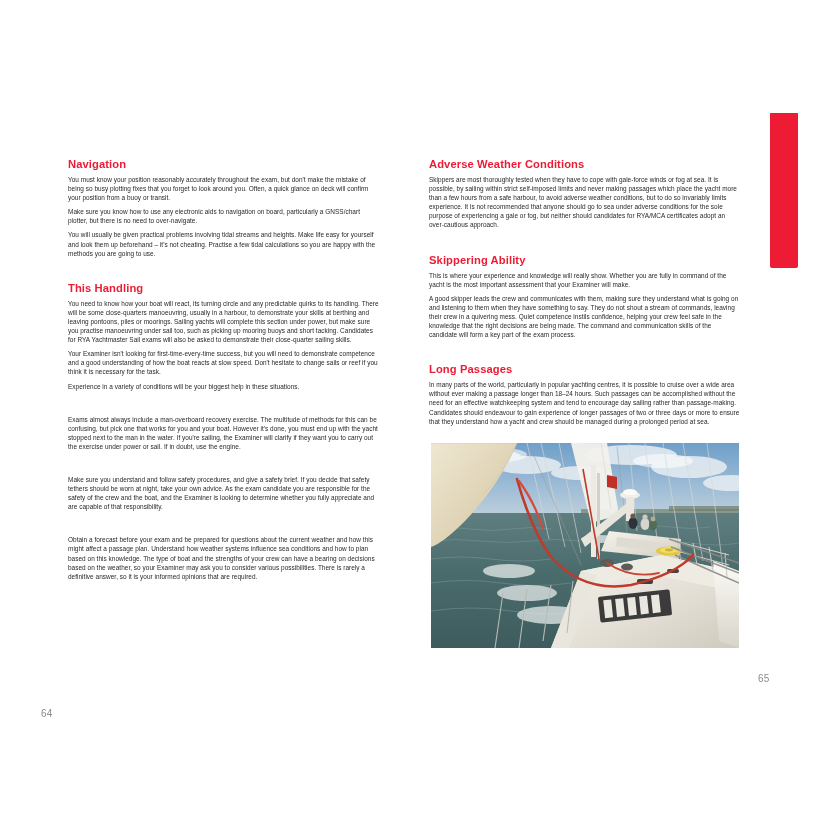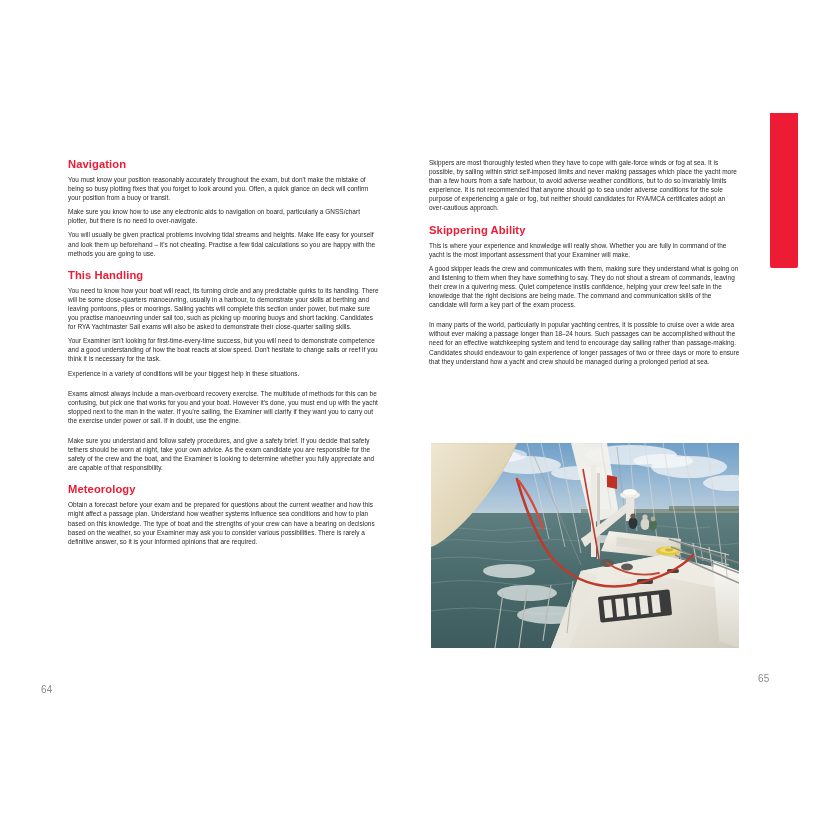"Adverse Weather Conditions" h2.section-heading { html: none -> <h2>Adverse Weather Conditions</h2> }
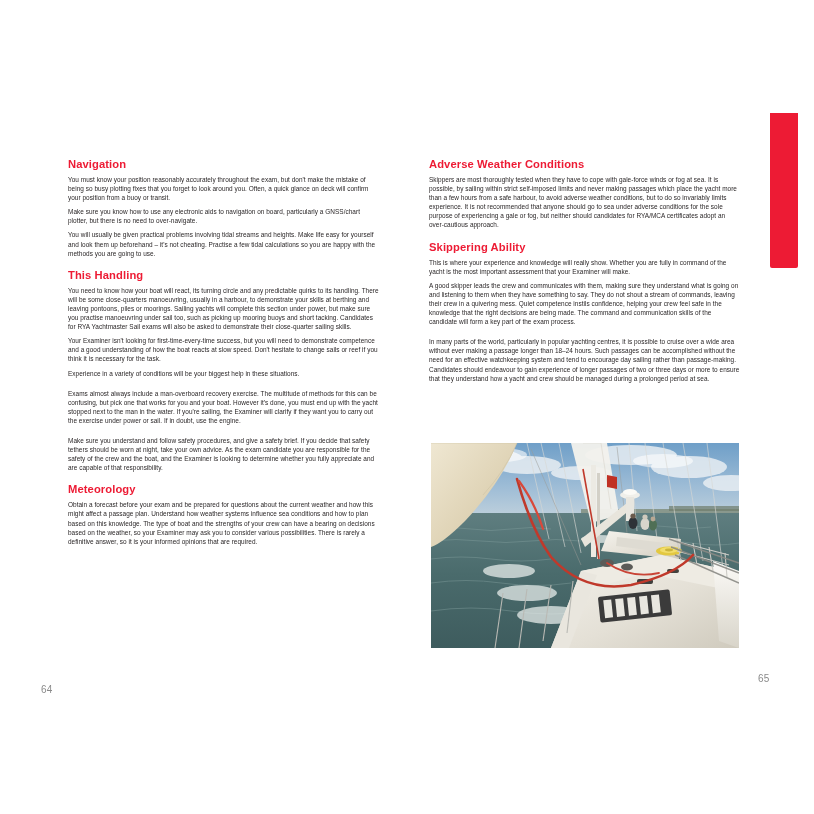"Skippering Ability" .section + .section { margin-top: 11px -> 24px }
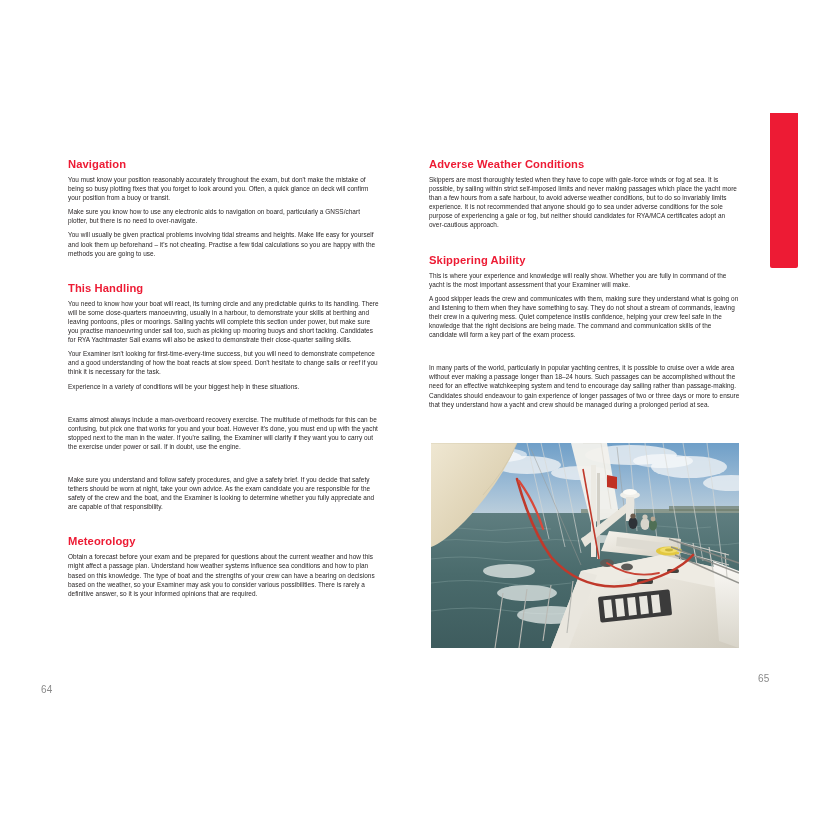"Long Passages" h2.section-heading { html: none -> <h2>Long Passages</h2> }
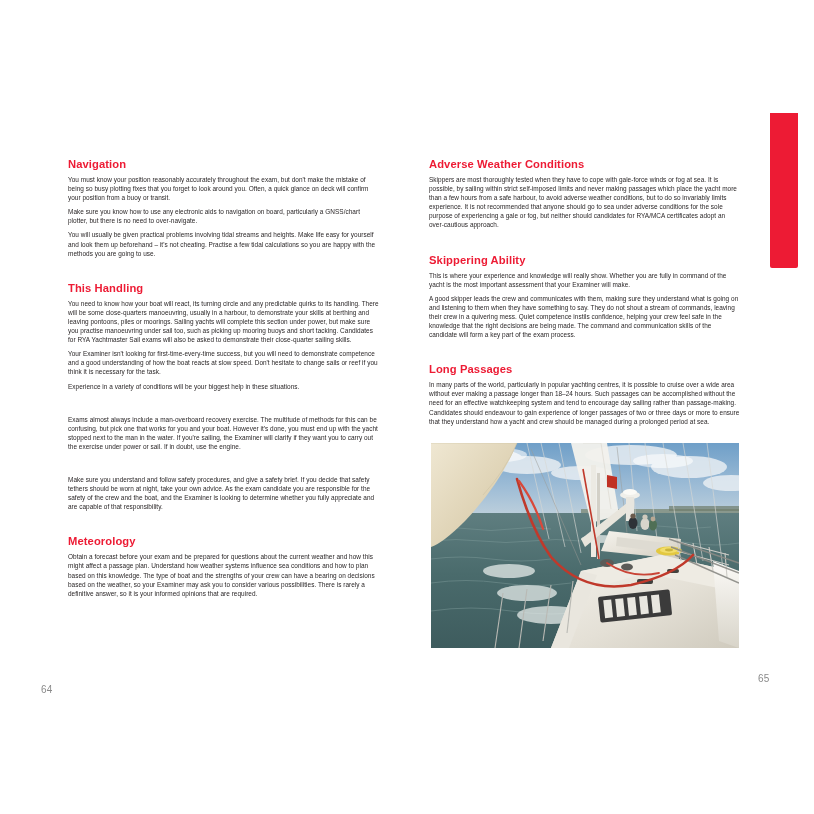"Meteorology" h2.section-heading { html: <h2>Meteorology</h2> -> none }
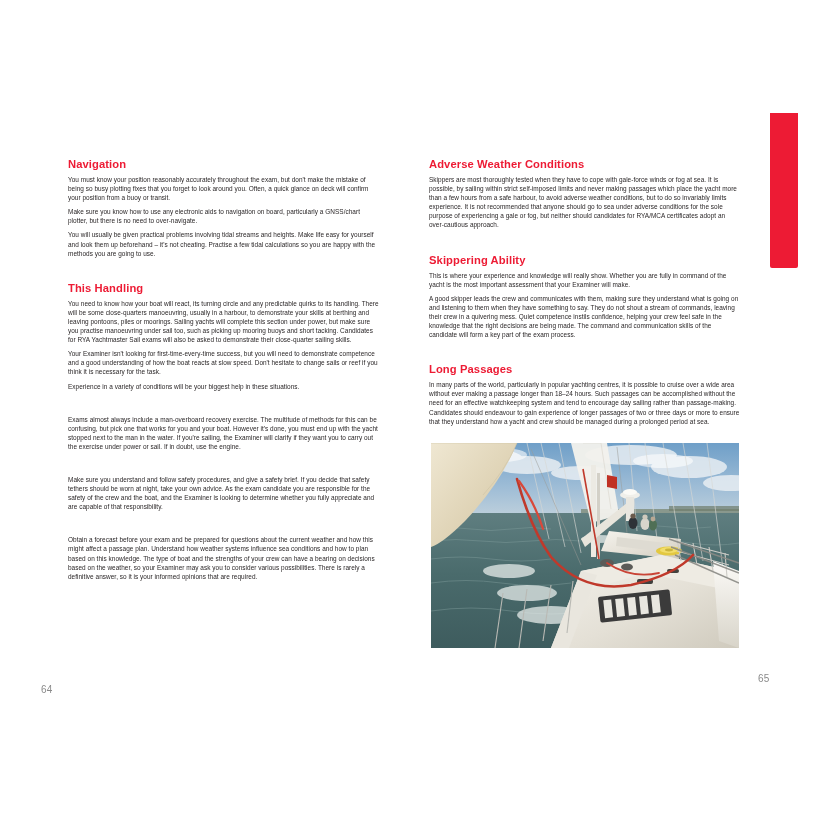"64" .folio.left { top: 684px -> 708px }
